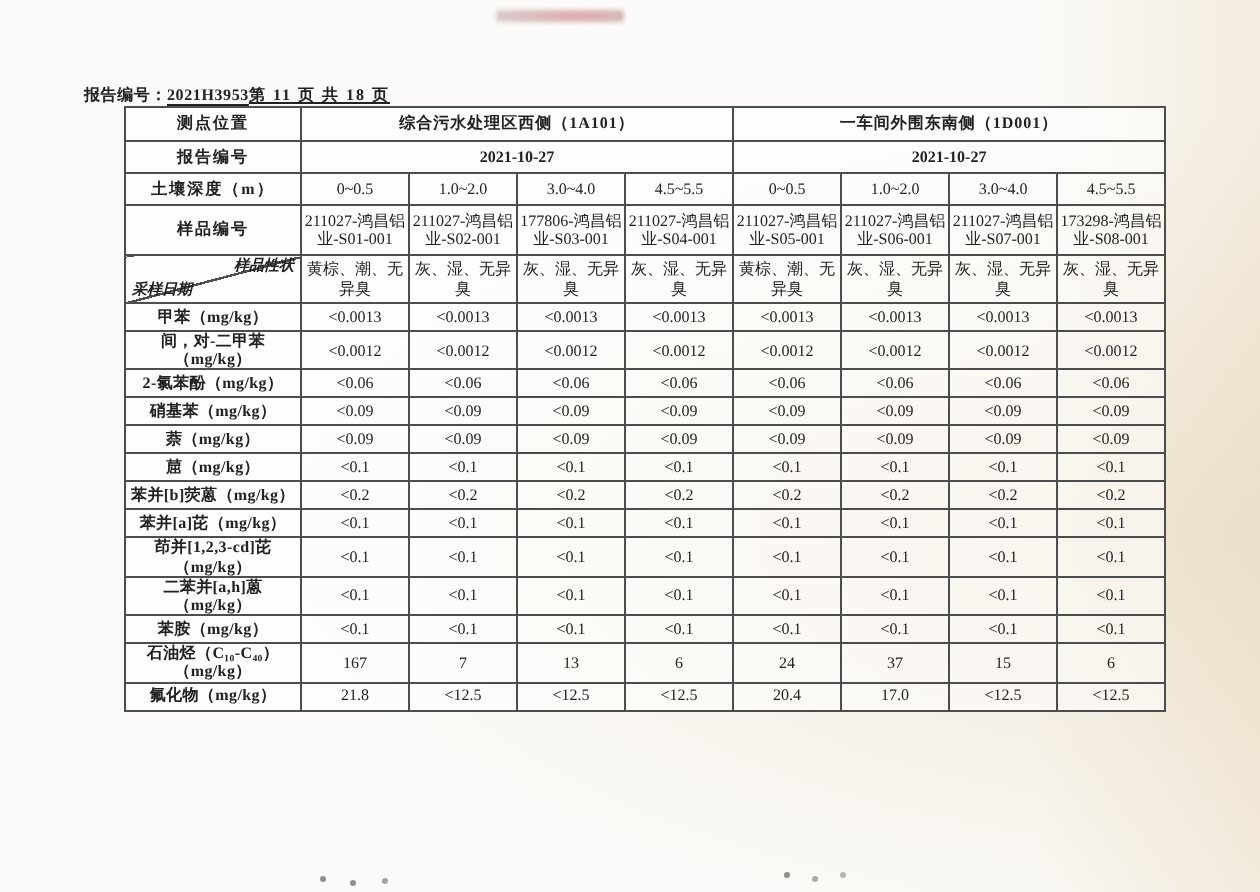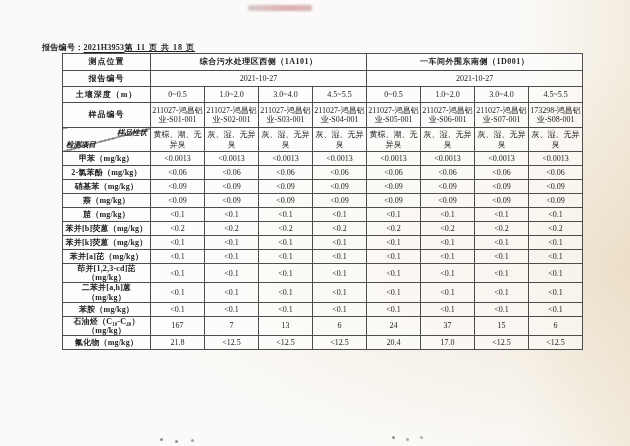"2021-10-27" td.datev { font-weight: none -> bold }
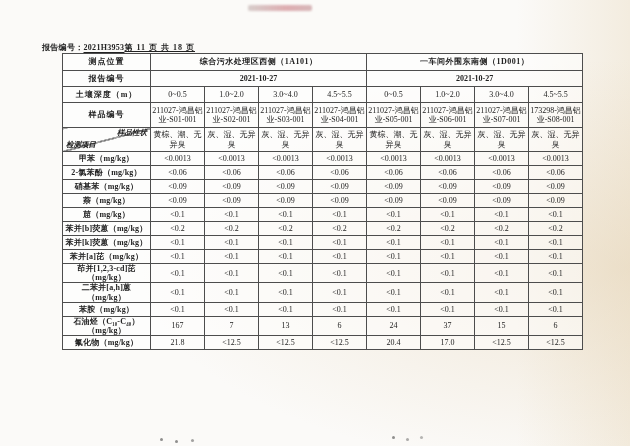"211027-鸿昌铝业-S03-001" td.sid { text: 211027- -> 177806- }
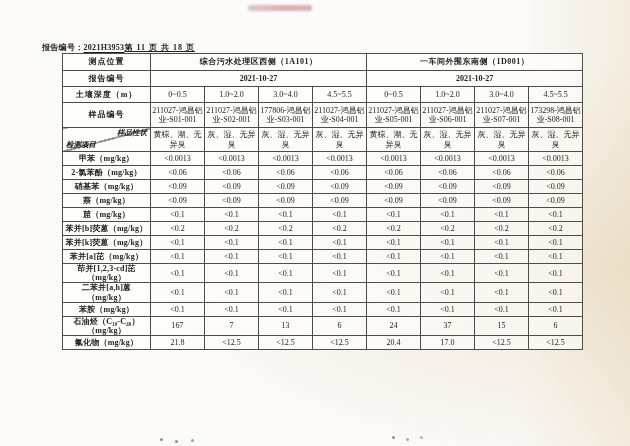"检测项目" span.t2 { text: 检测项目 -> 采样日期 }
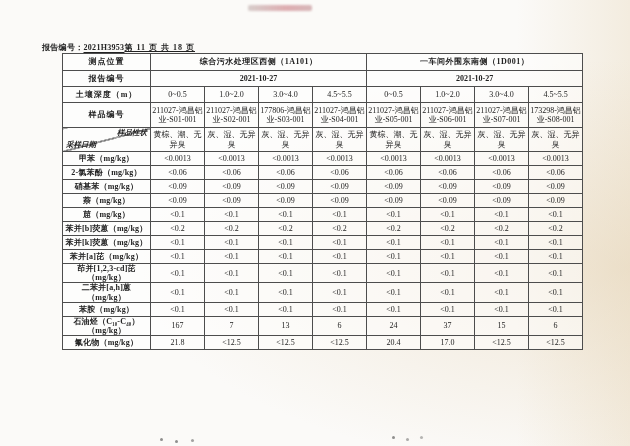"间，对-二甲苯（mg/kg）" tr { html: none -> <tr> <td>间，对-二甲苯（mg/kg）</td> <td>&lt;0.0012</td> <td>&lt;0.0012</td> <td>&lt;0.0012</td> <td>&lt;0.0012</td> <td>&lt;0.0012</td> <td>&lt;0.0012</td> <td>&lt;0.0012</td> <td>&lt;0.0012</td> </tr> }
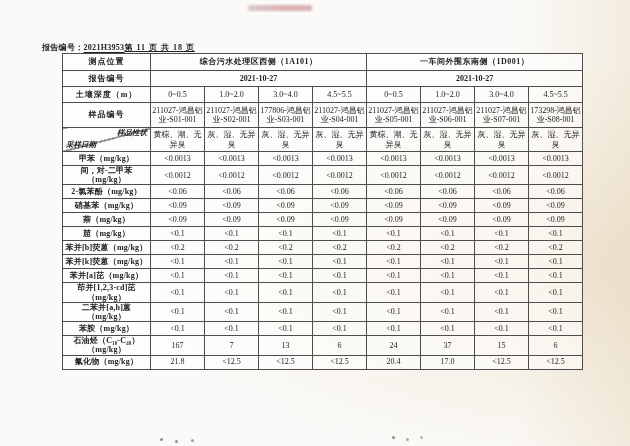"苯并[k]荧蒽（mg/kg）" tr { html: <tr> <td>苯并[k]荧蒽（mg/kg）</td> <td>&lt;0.1</td> <td>&lt;0.1</td> <td>&lt;0.1</td> <td>&lt;0.1</td> <td>&lt;0.1</td> <td>&lt;0.1</td> <td>&lt;0.1</td> <td>&lt;0.1</td> </tr> -> none }
